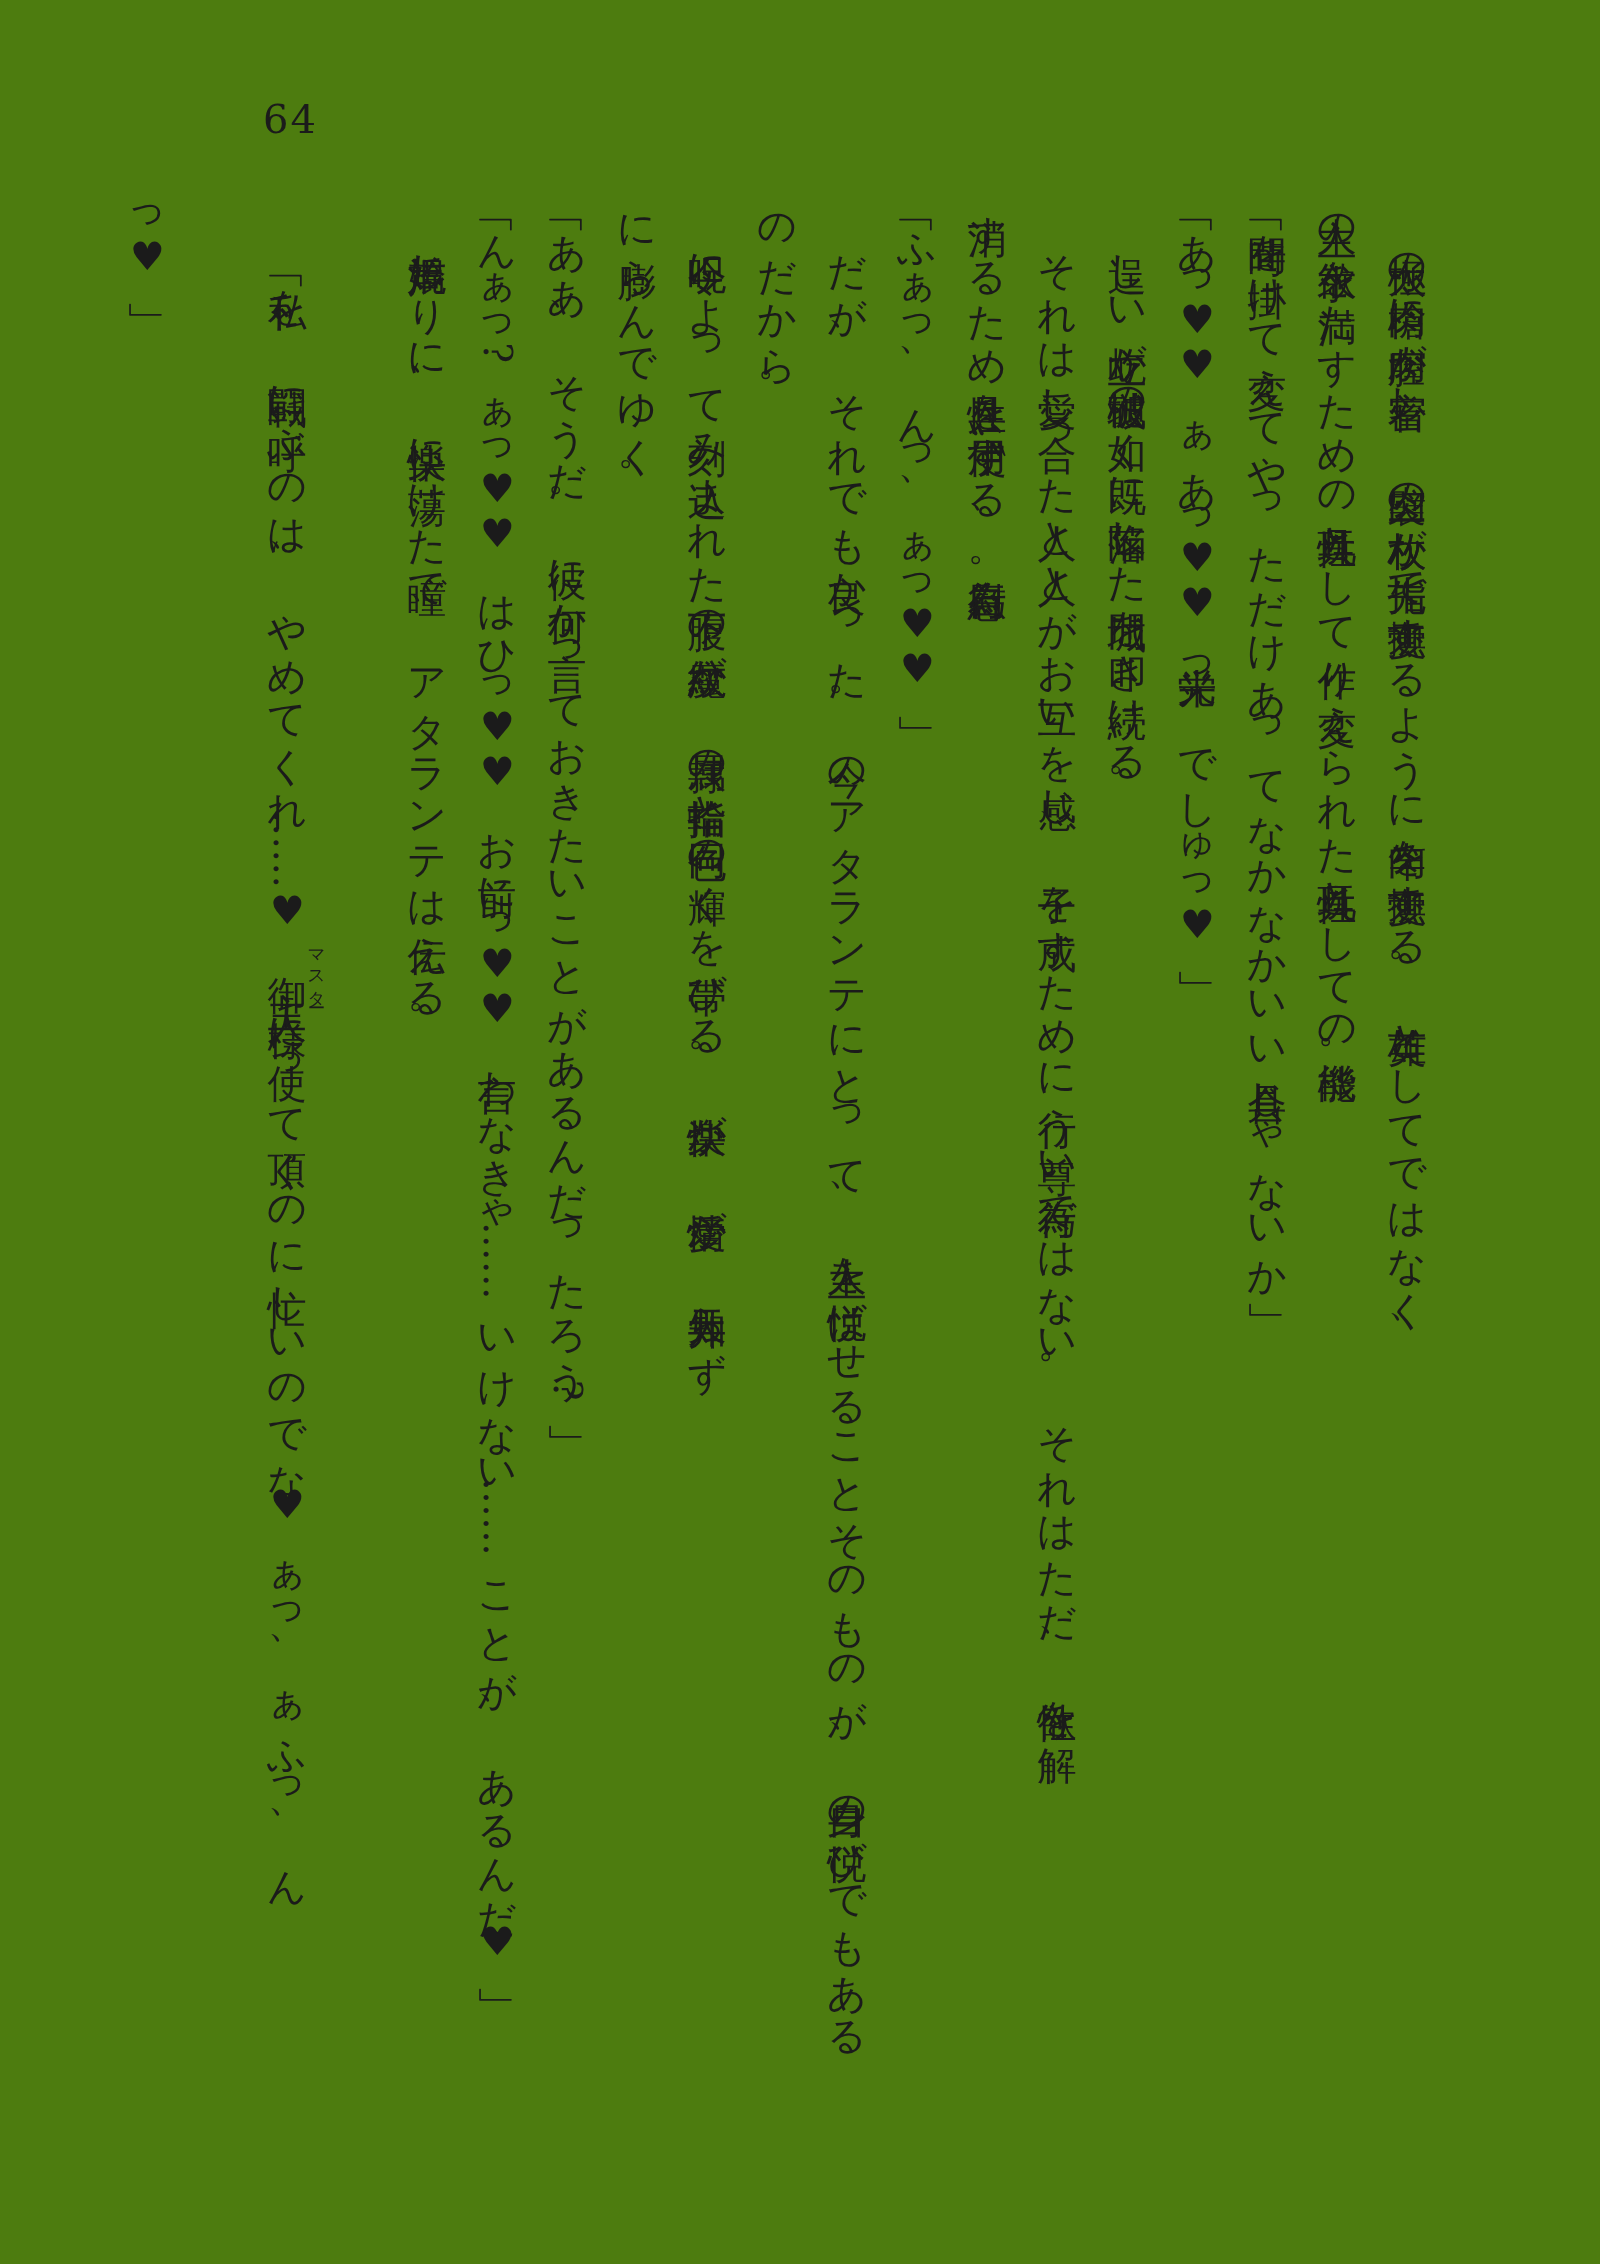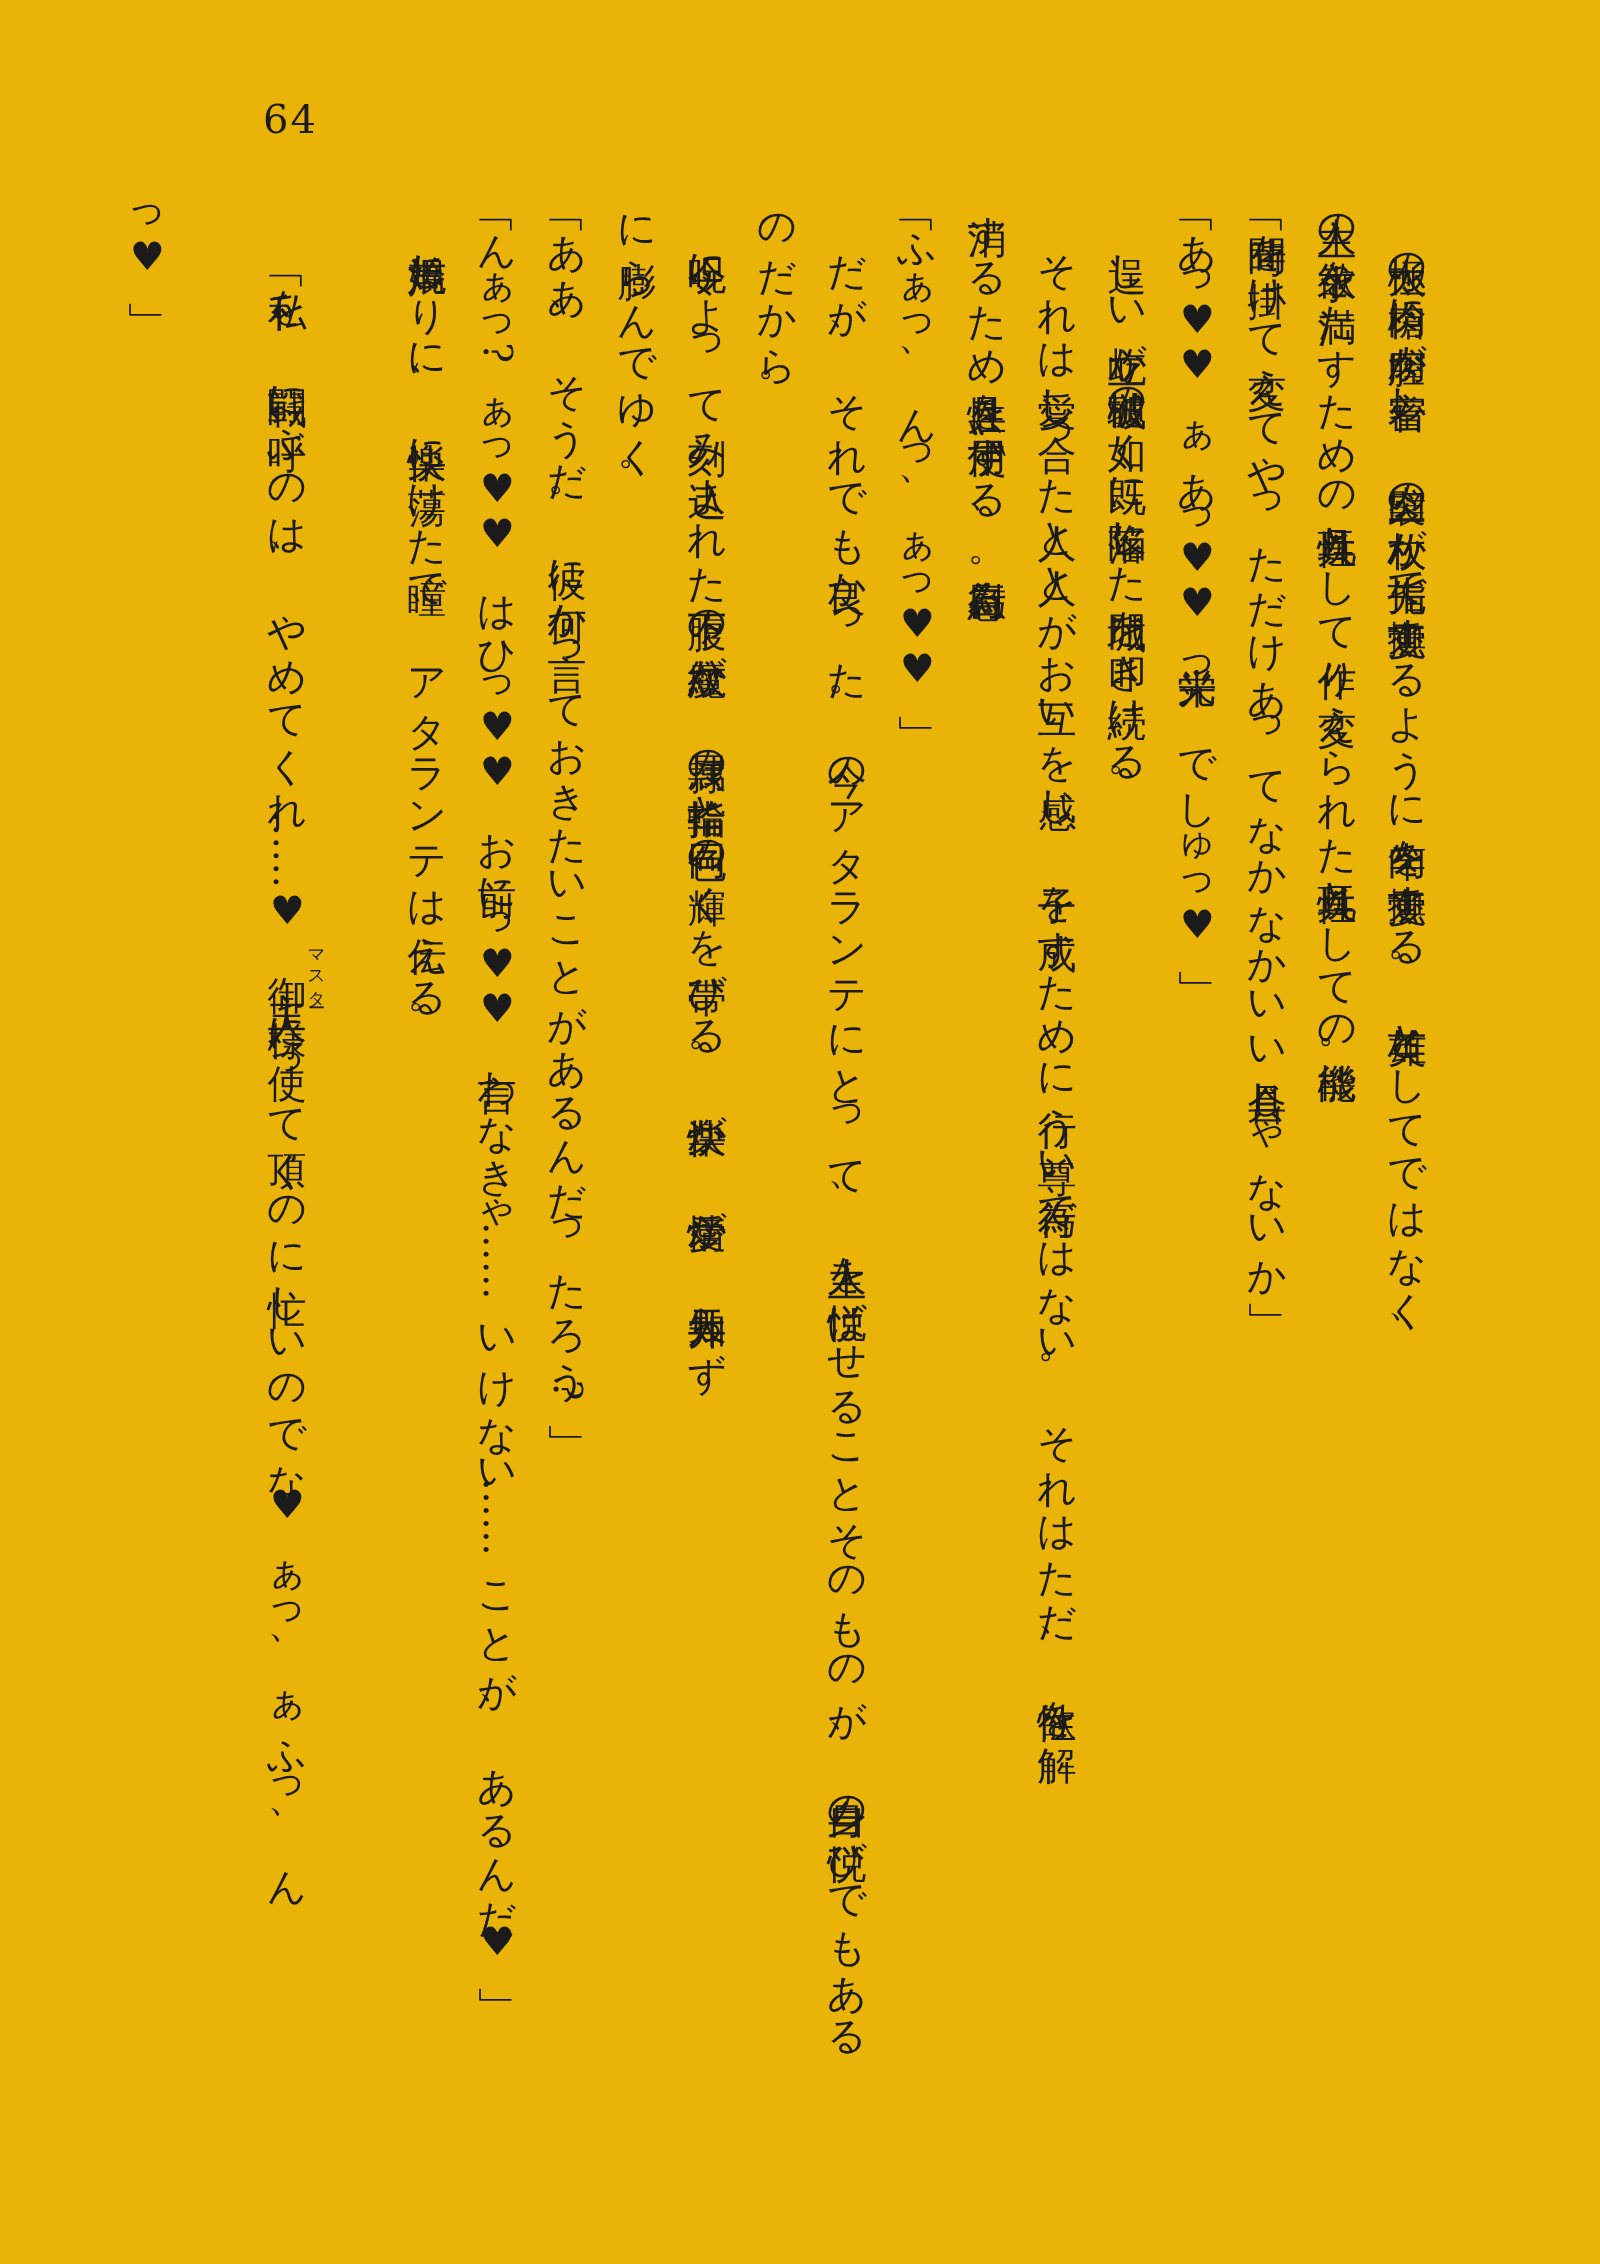"64" .page { background: #eab308 -> #4d7c0f }
